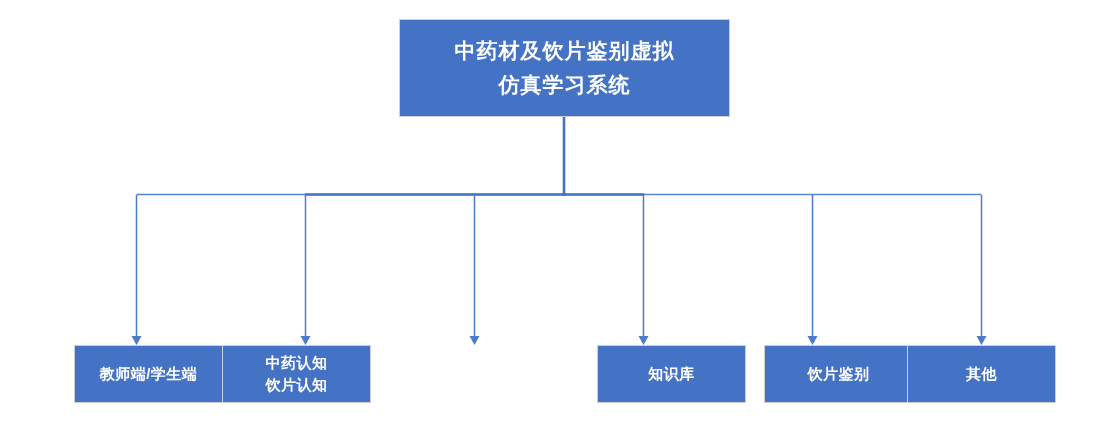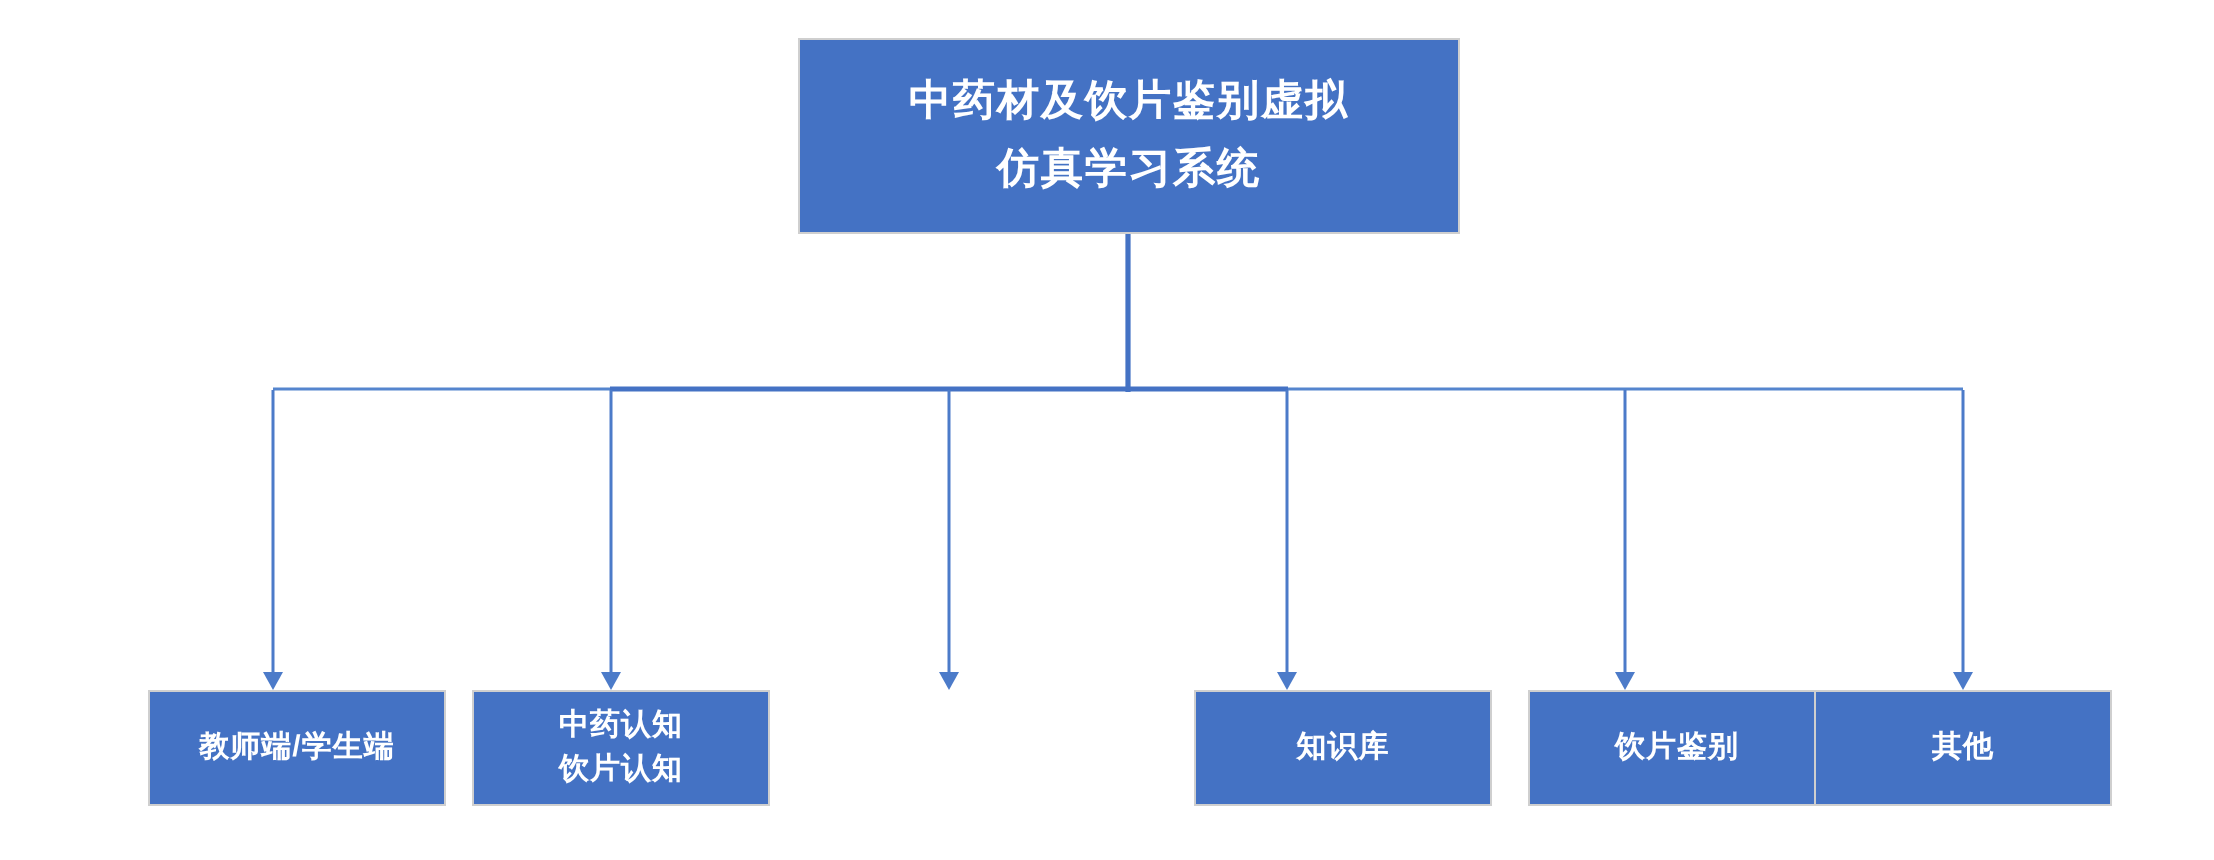"中药认知" div.node { left: 236px -> 222px }
